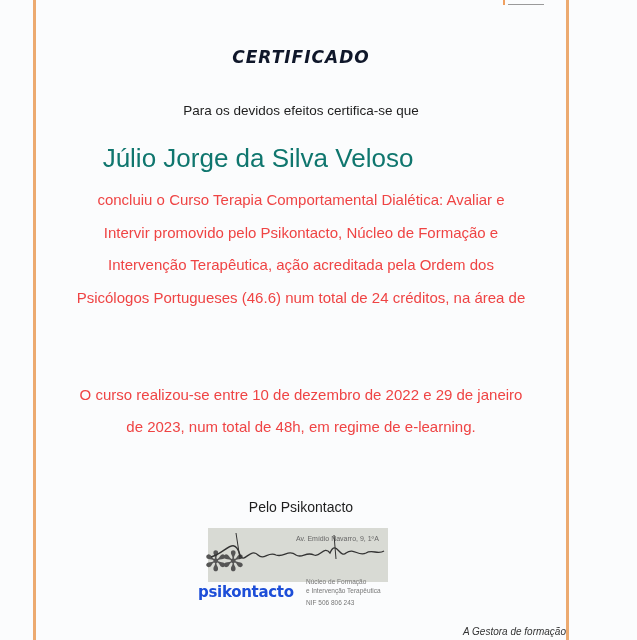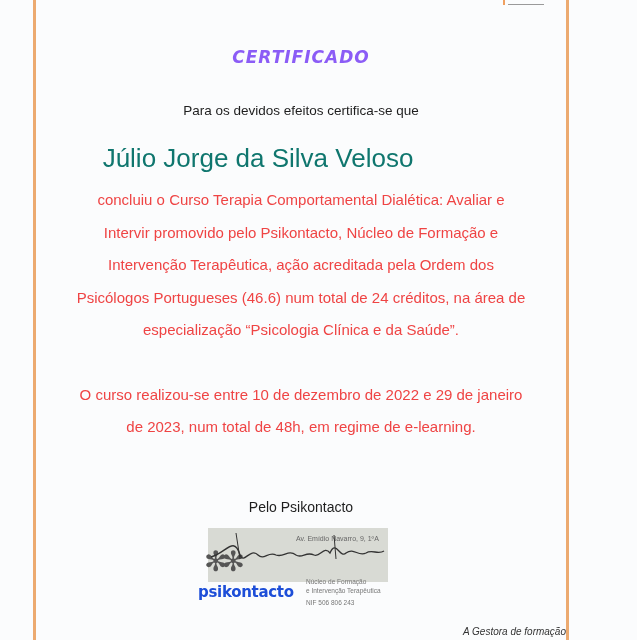"CERTIFICADO" .title { color: #8b5cf6 -> #0f172a }
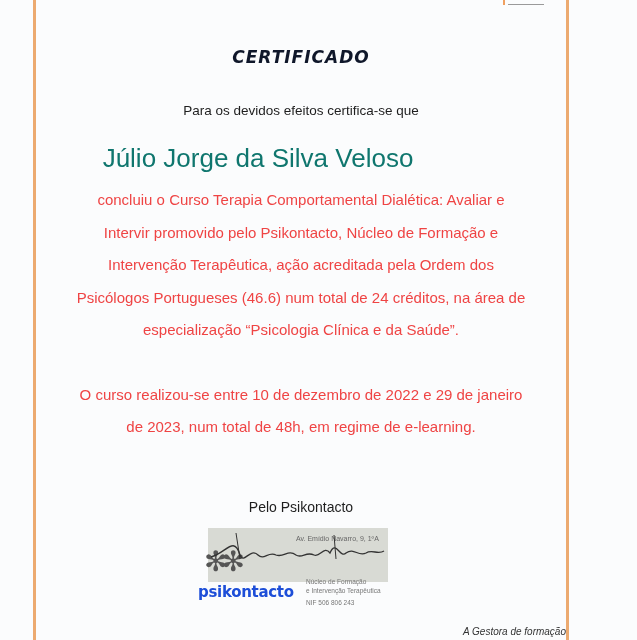"especialização “Psicologia Clínica e da" div.body-line { html: <div>especialização “Psicologia Clínica e da Saúde”.</div> -> none }
